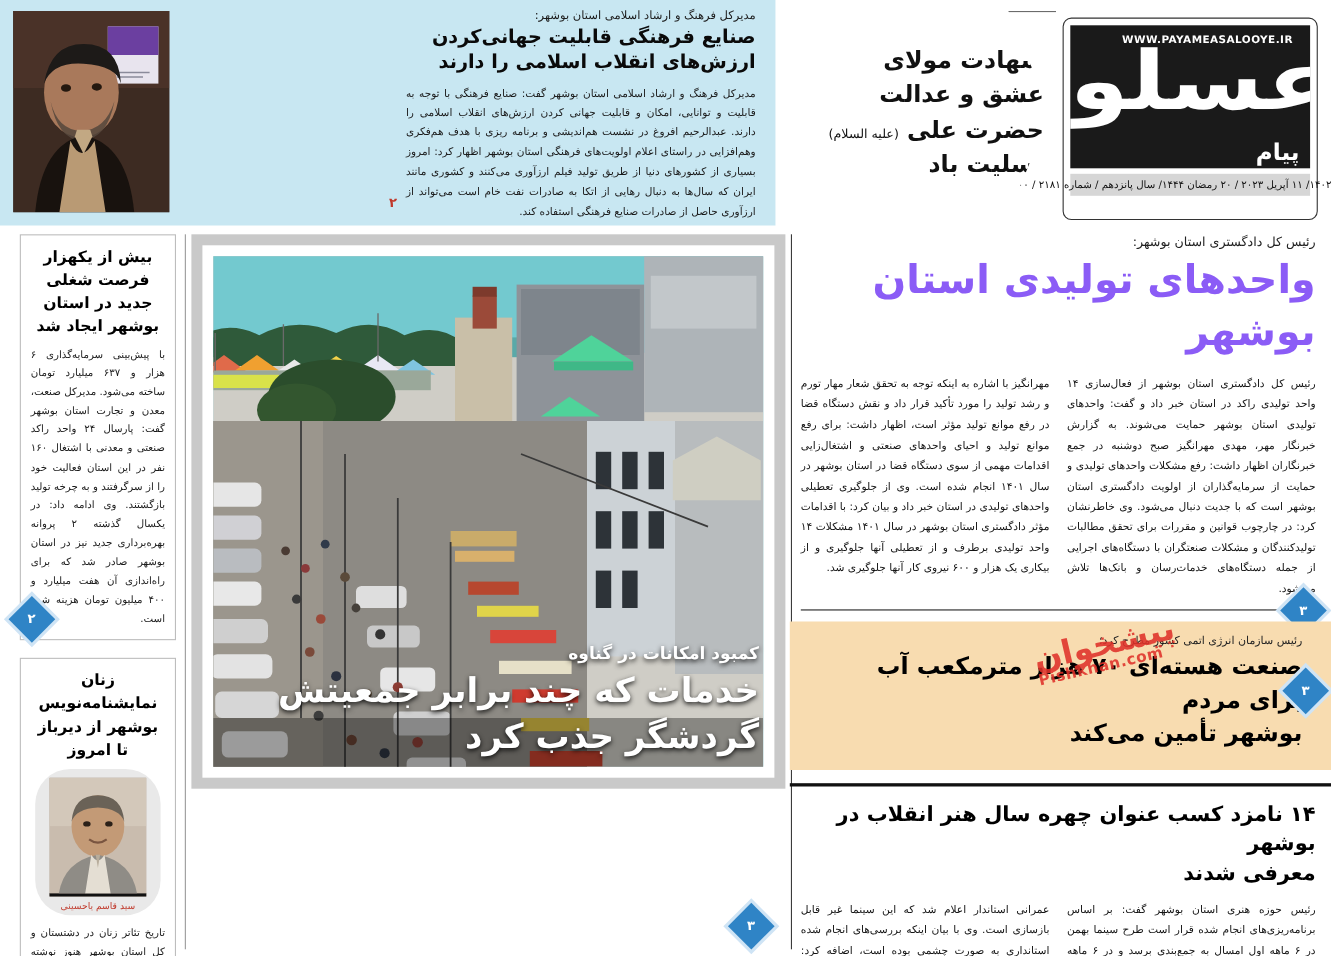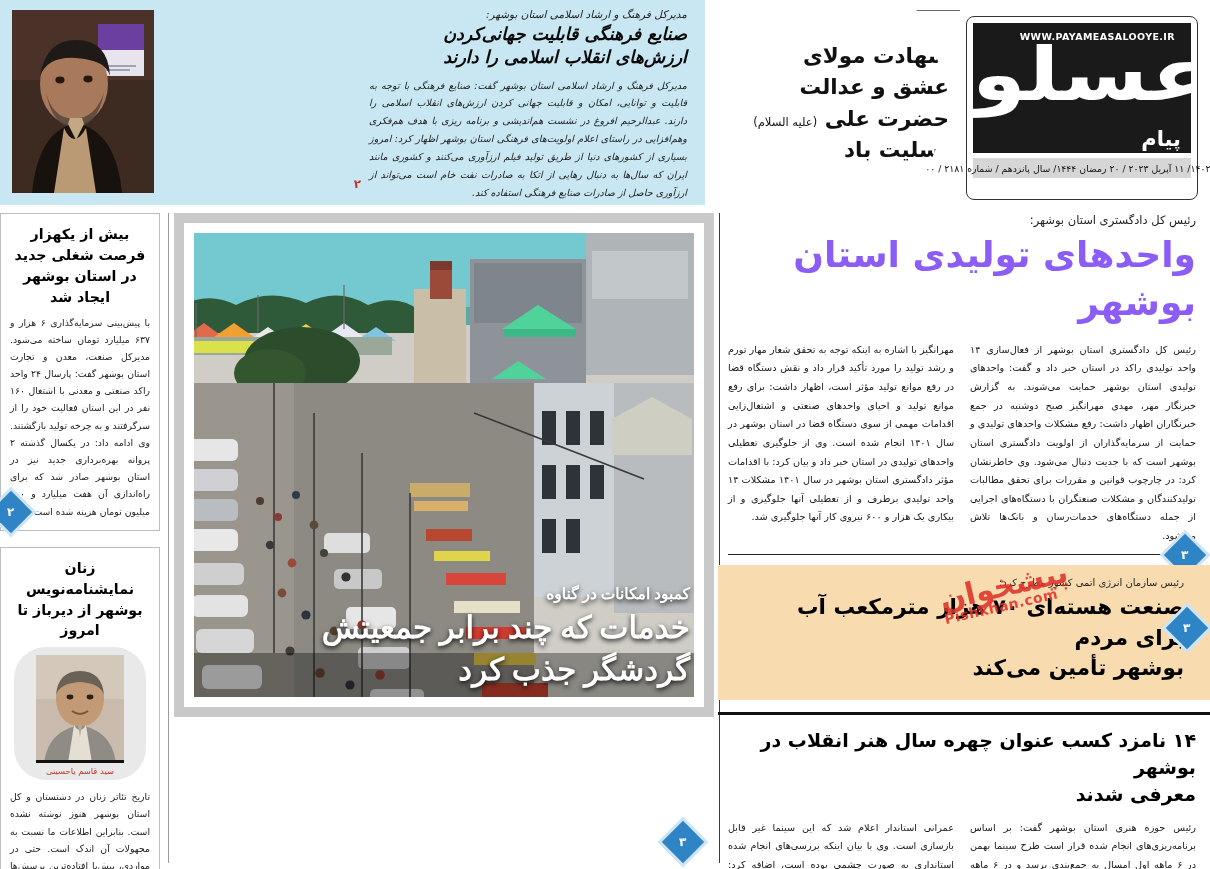"مدیرکل فرهنگ و ارشاد اسلامی" .blue-article { font-style: italic -> none }
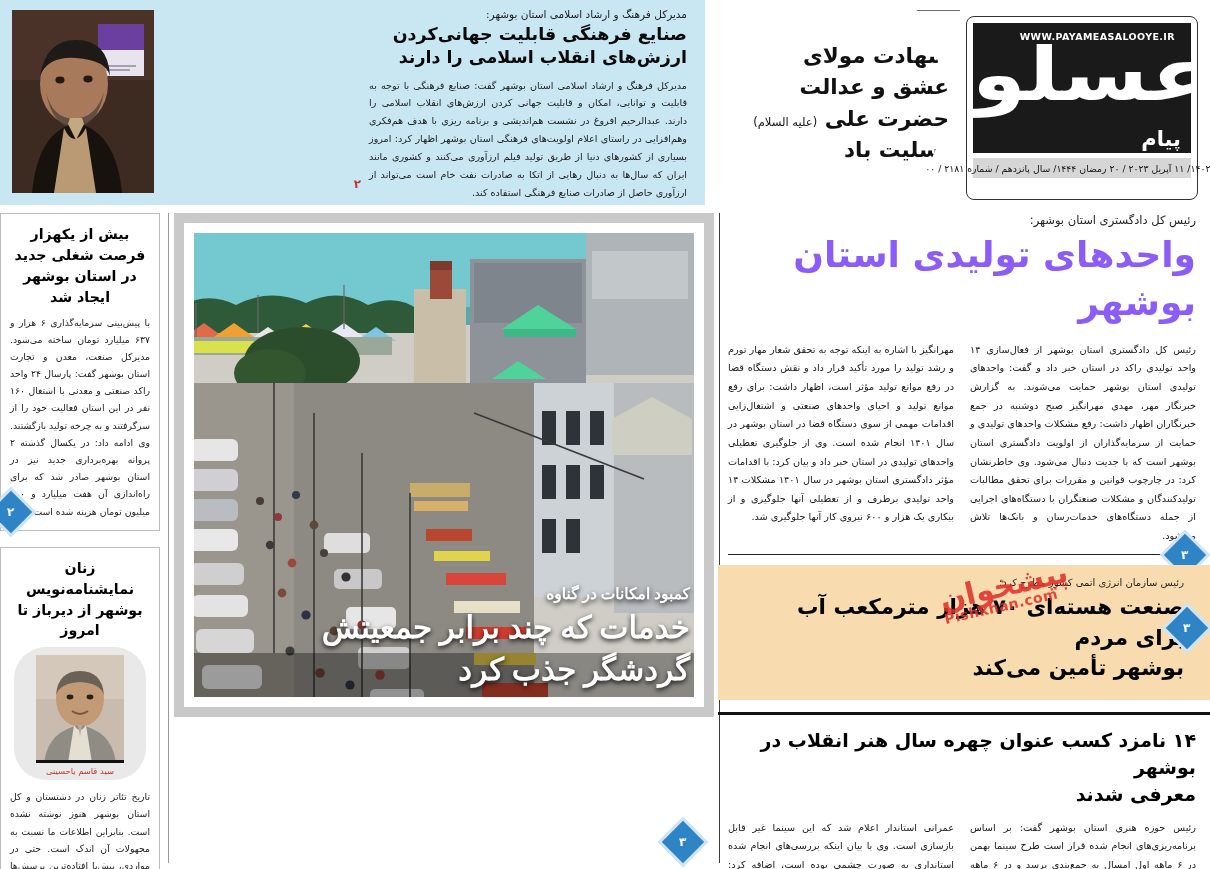"بیش از یکهزار فرصت شغلی" .col-right { padding: 8px 10px 0 0 -> 8px 10px 0 18px }
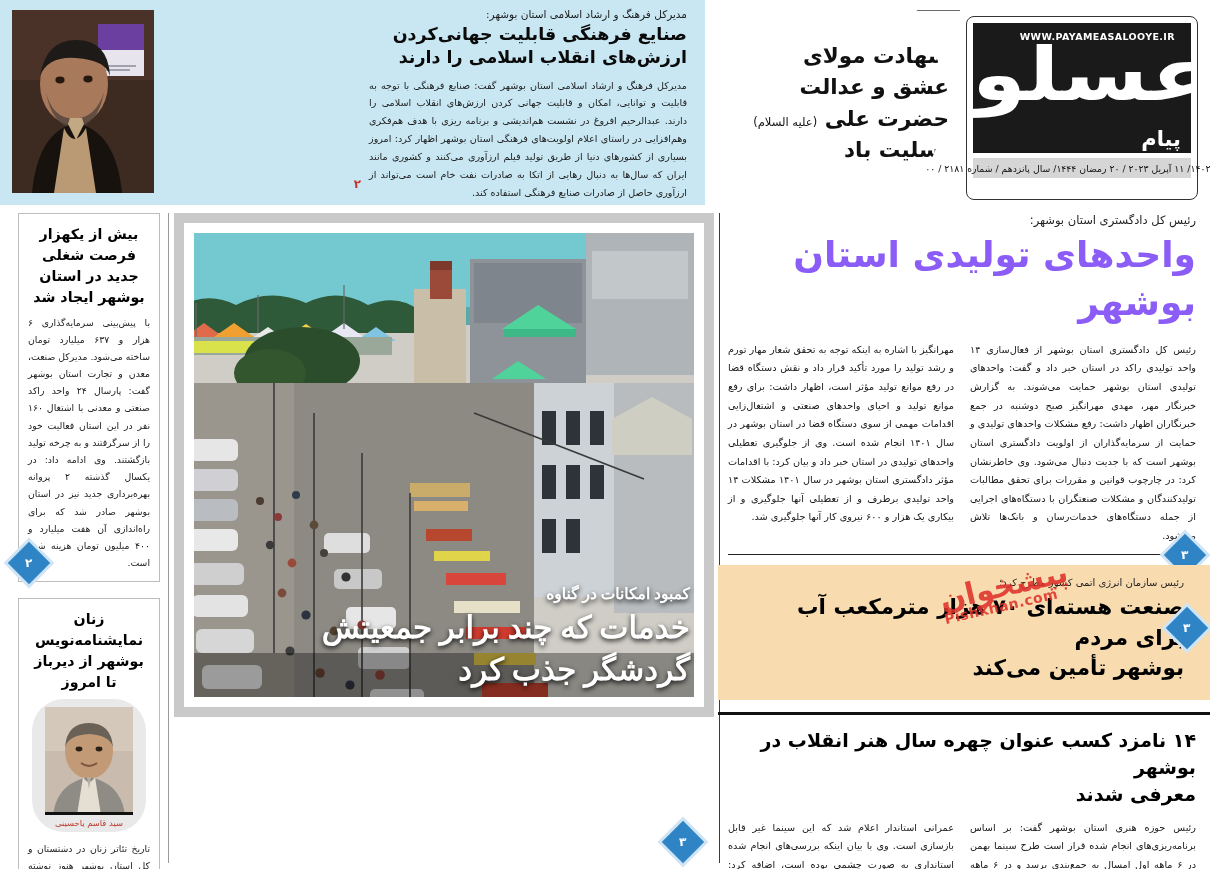"کمبود امکانات در گناوه" .photo-frame { font-family: Liberation Serif, serif -> none }
